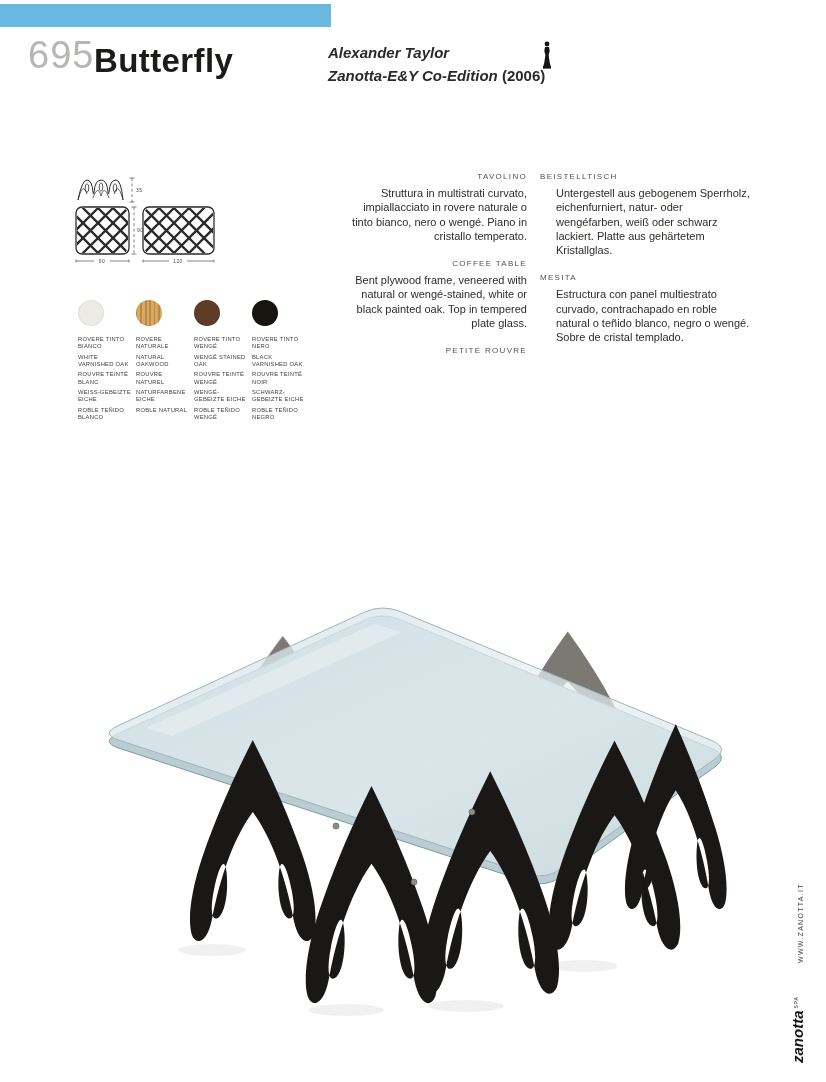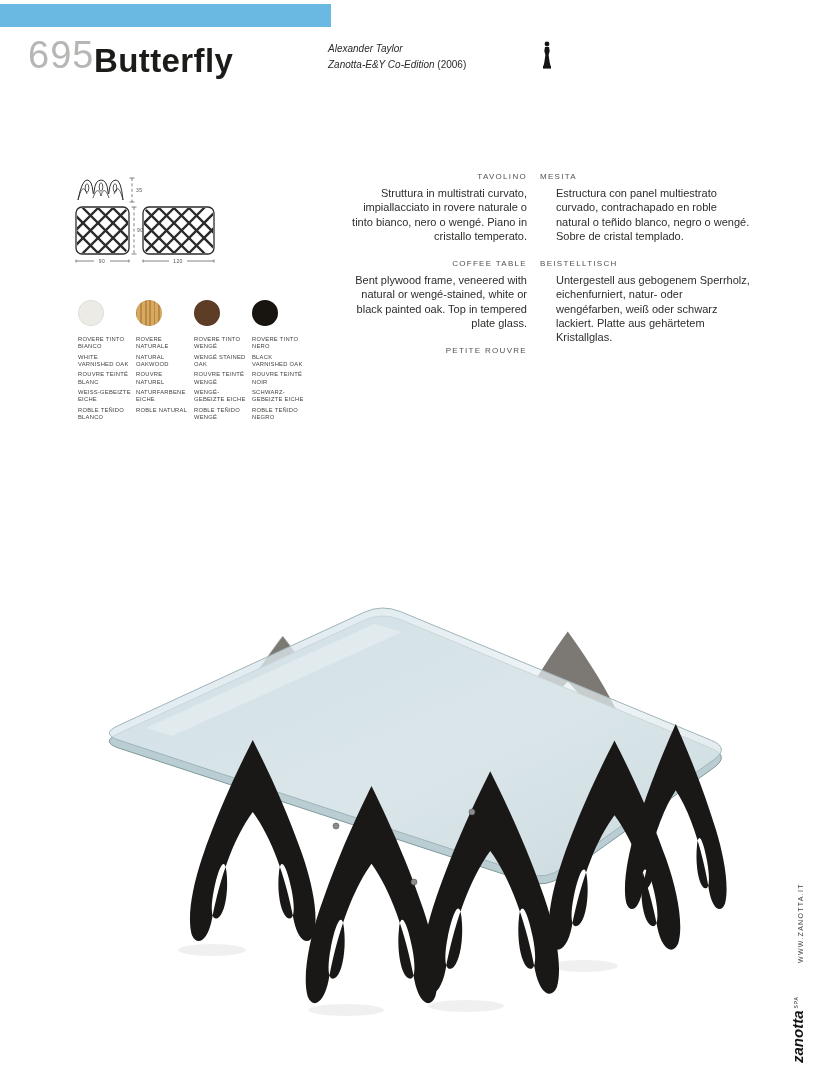"Alexander Taylor" .designer-block { font-size: 10px -> 15px; font-weight: none -> bold }
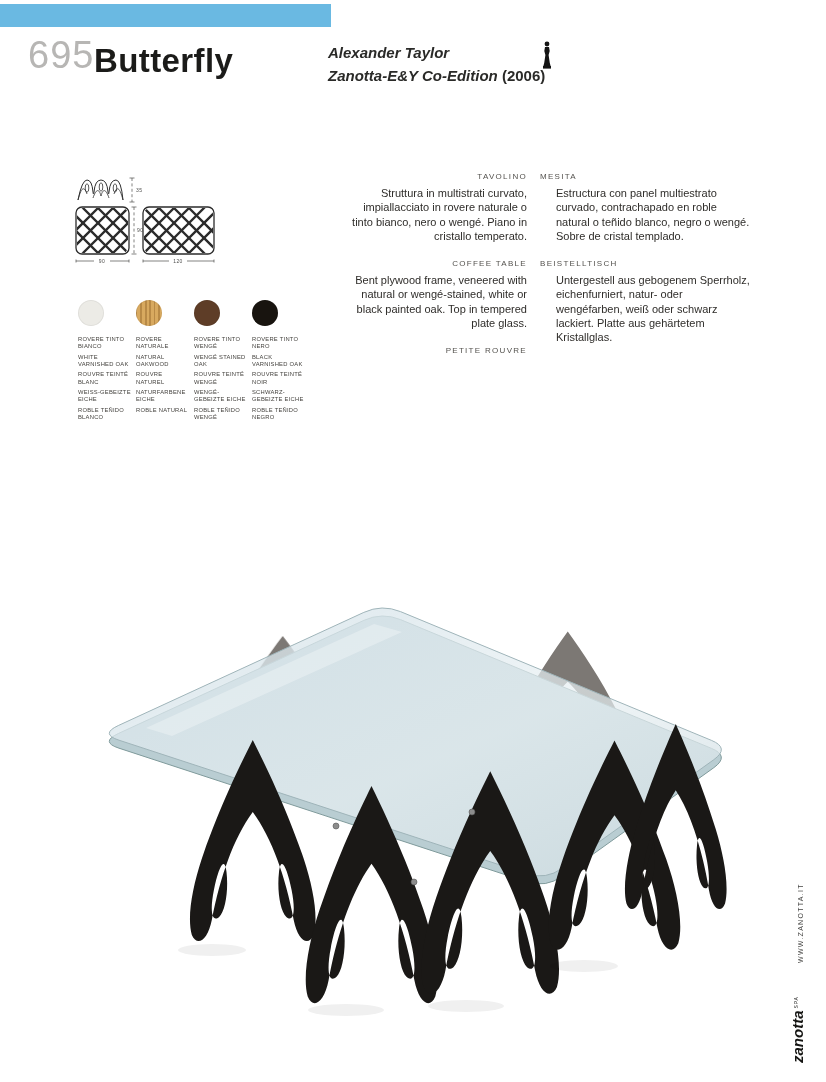"MESITA" section { order: before "BEISTELLTISCH" -> after "BEISTELLTISCH" }
